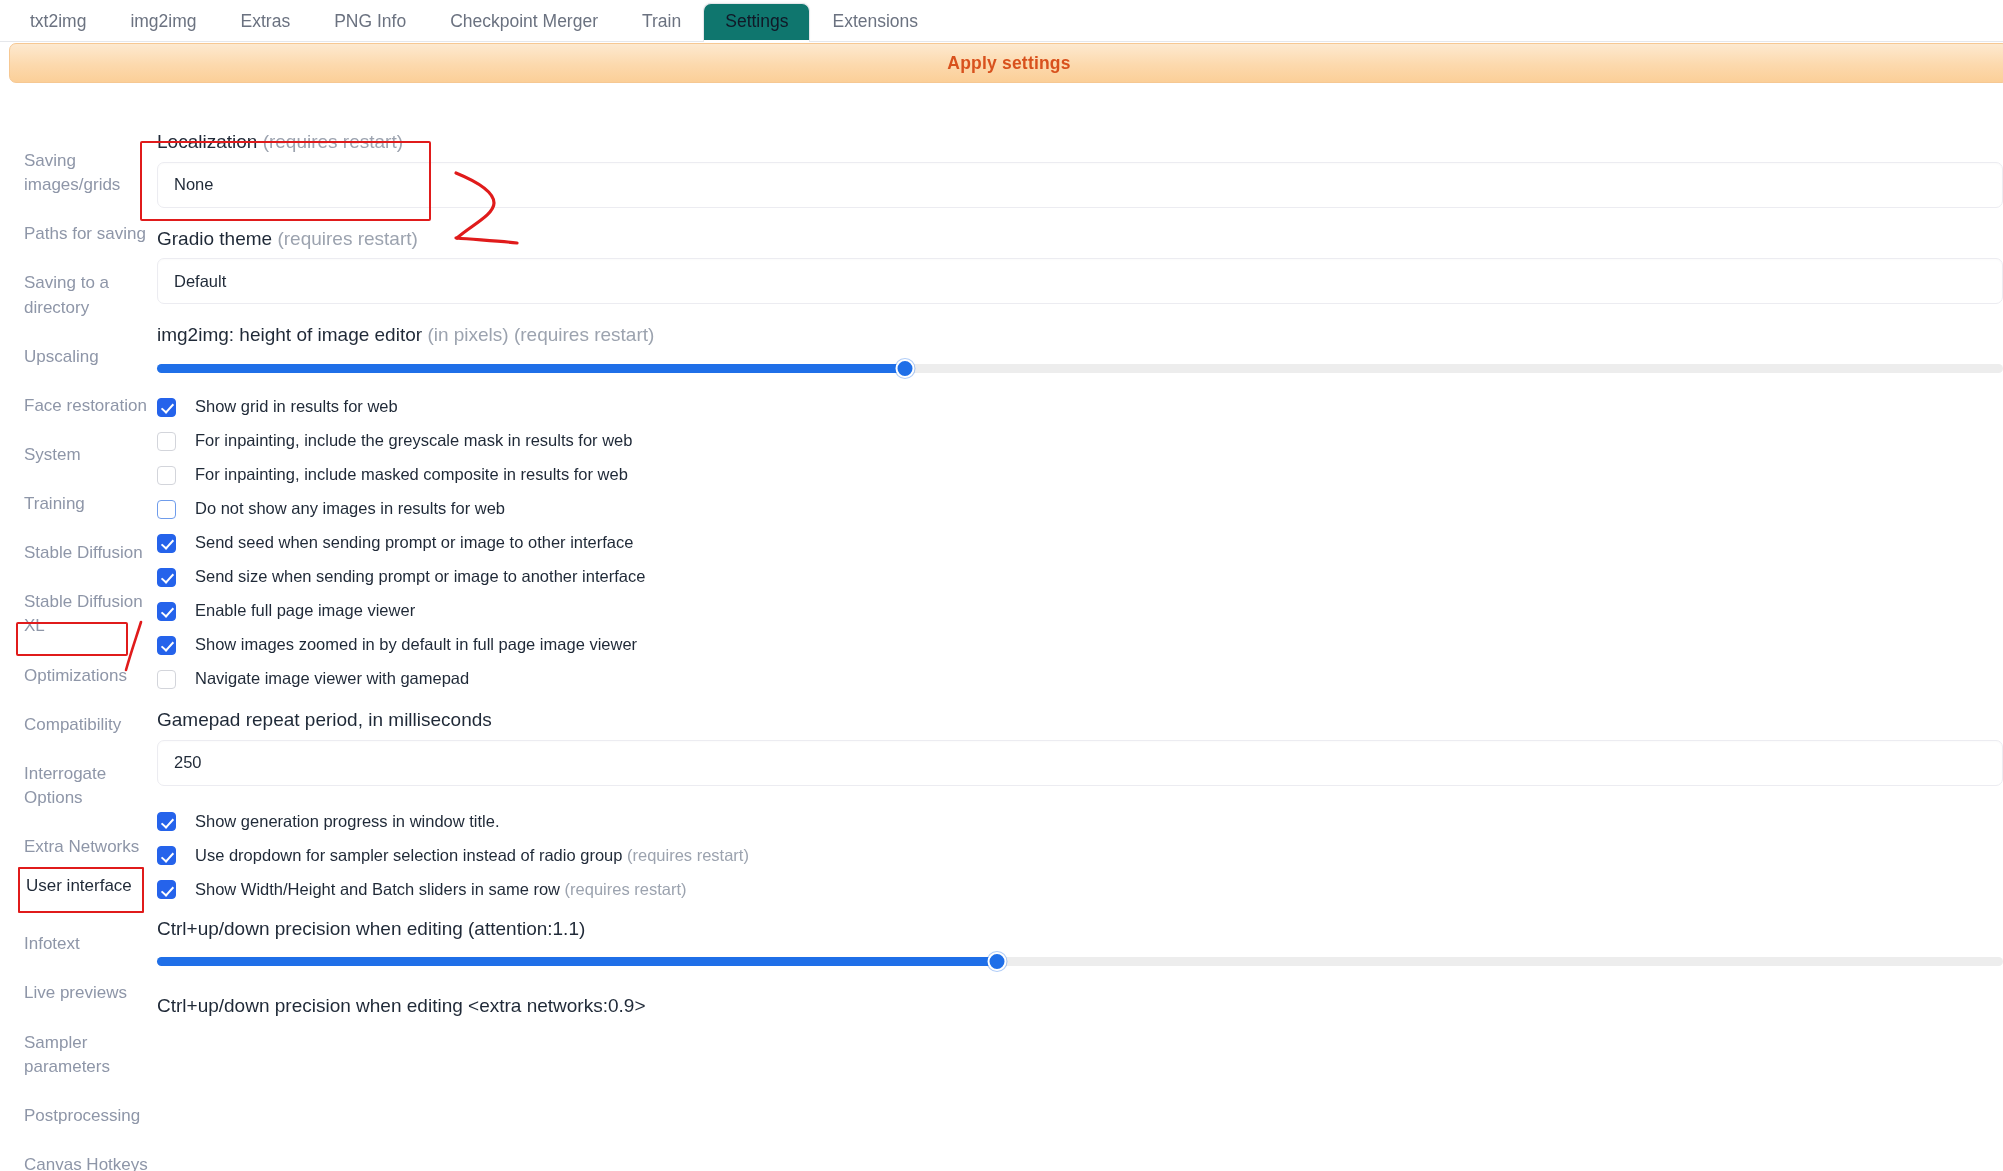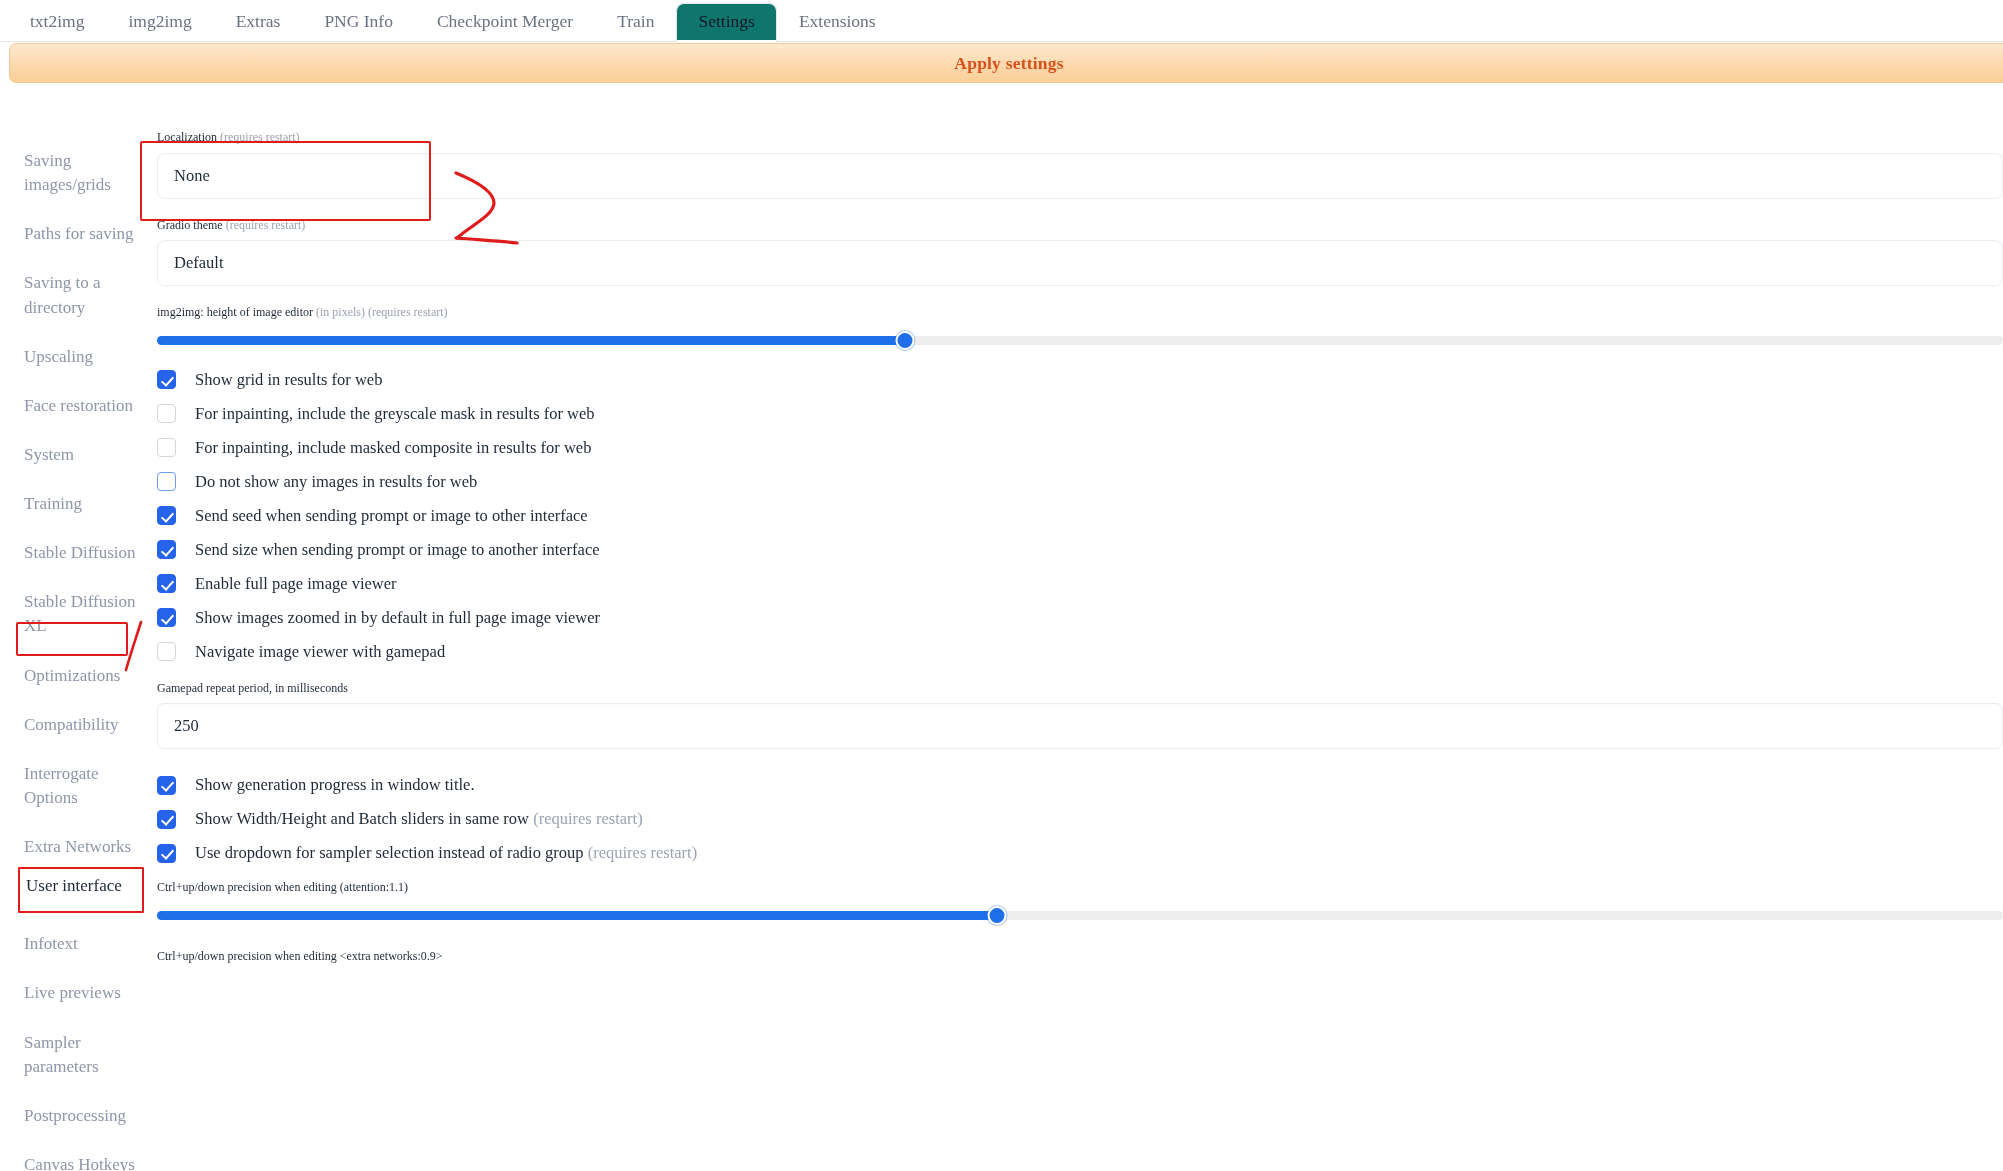"txt2img" #app { font-family: Liberation Serif, serif -> none }
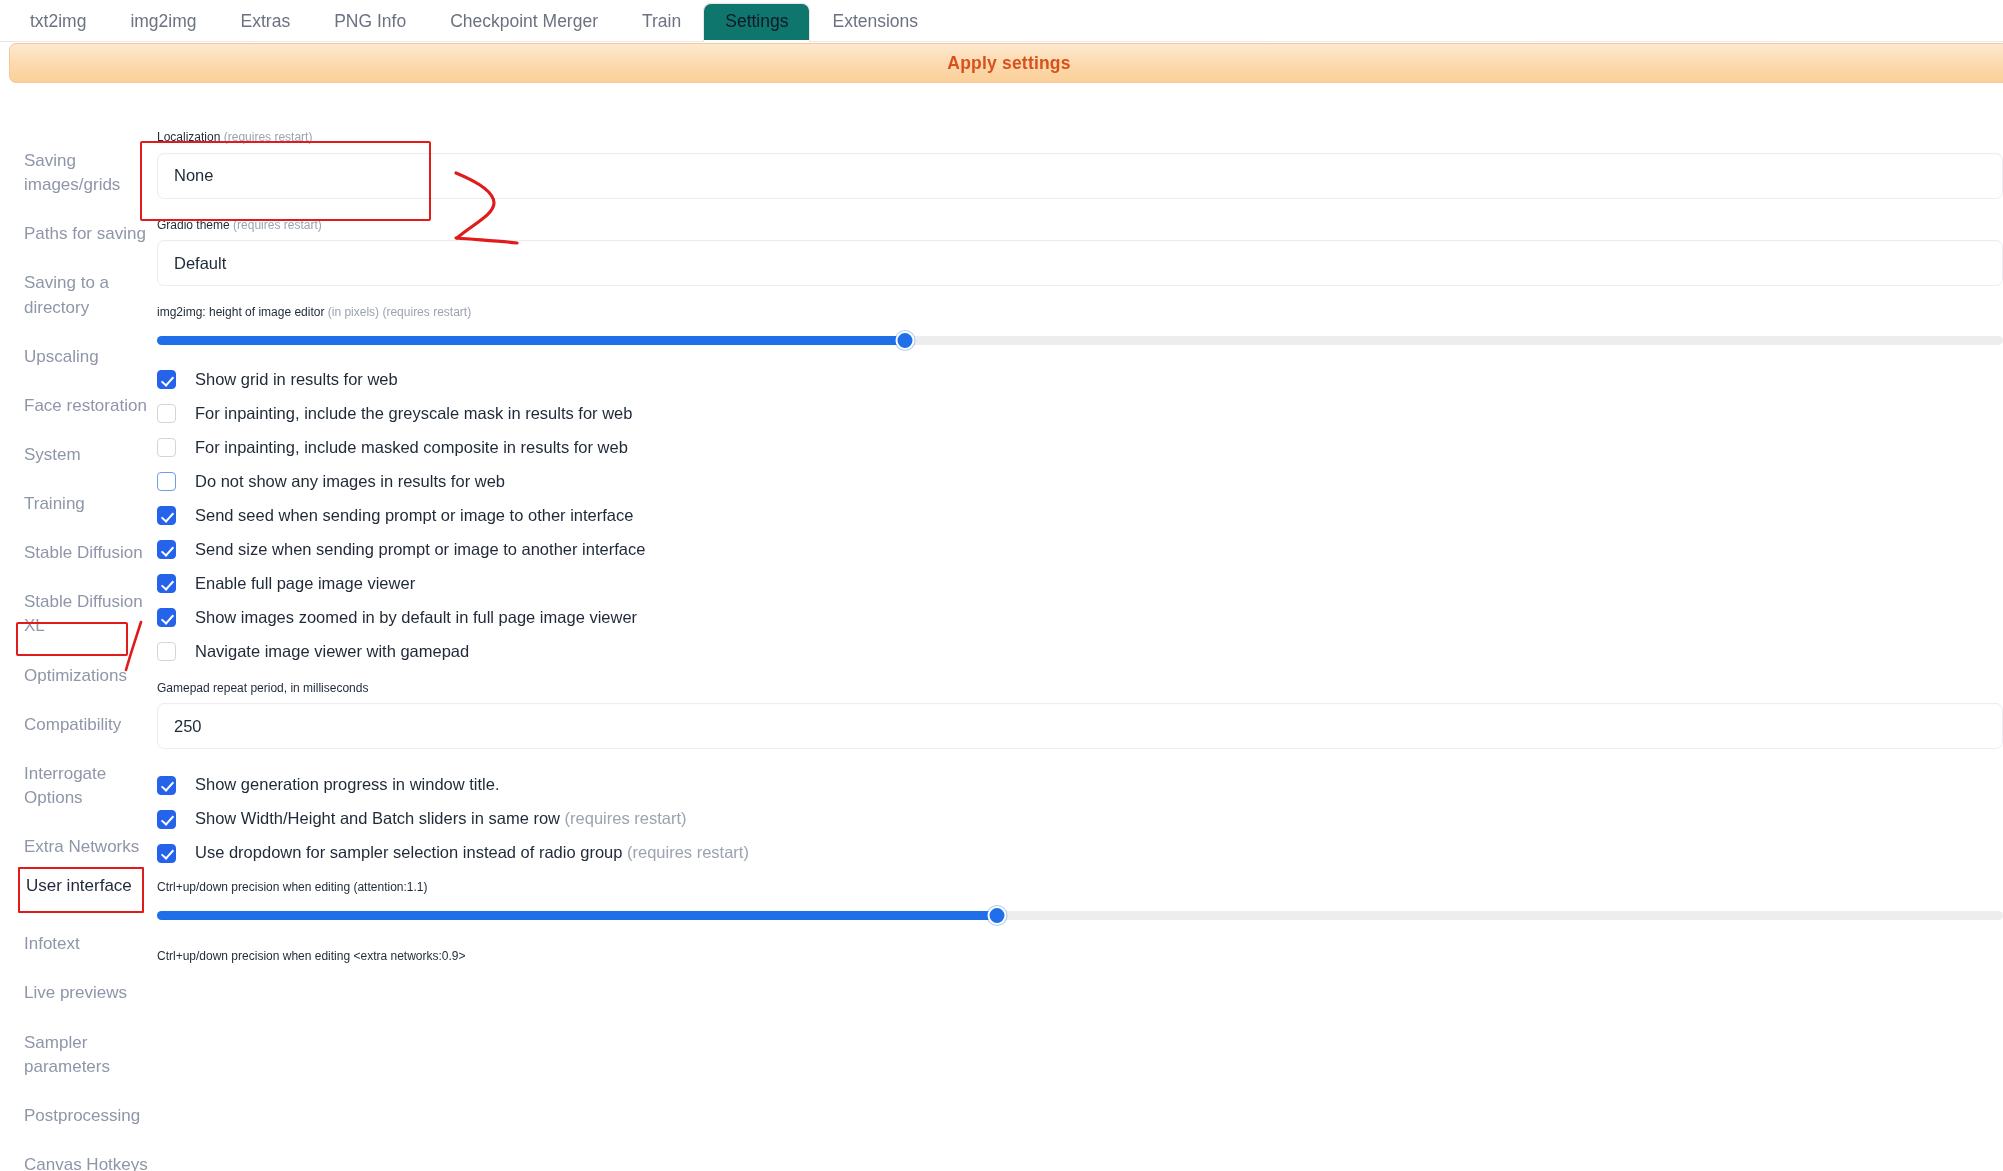"Localization (requires restart)" .field-label { font-size: 12px -> 19px }
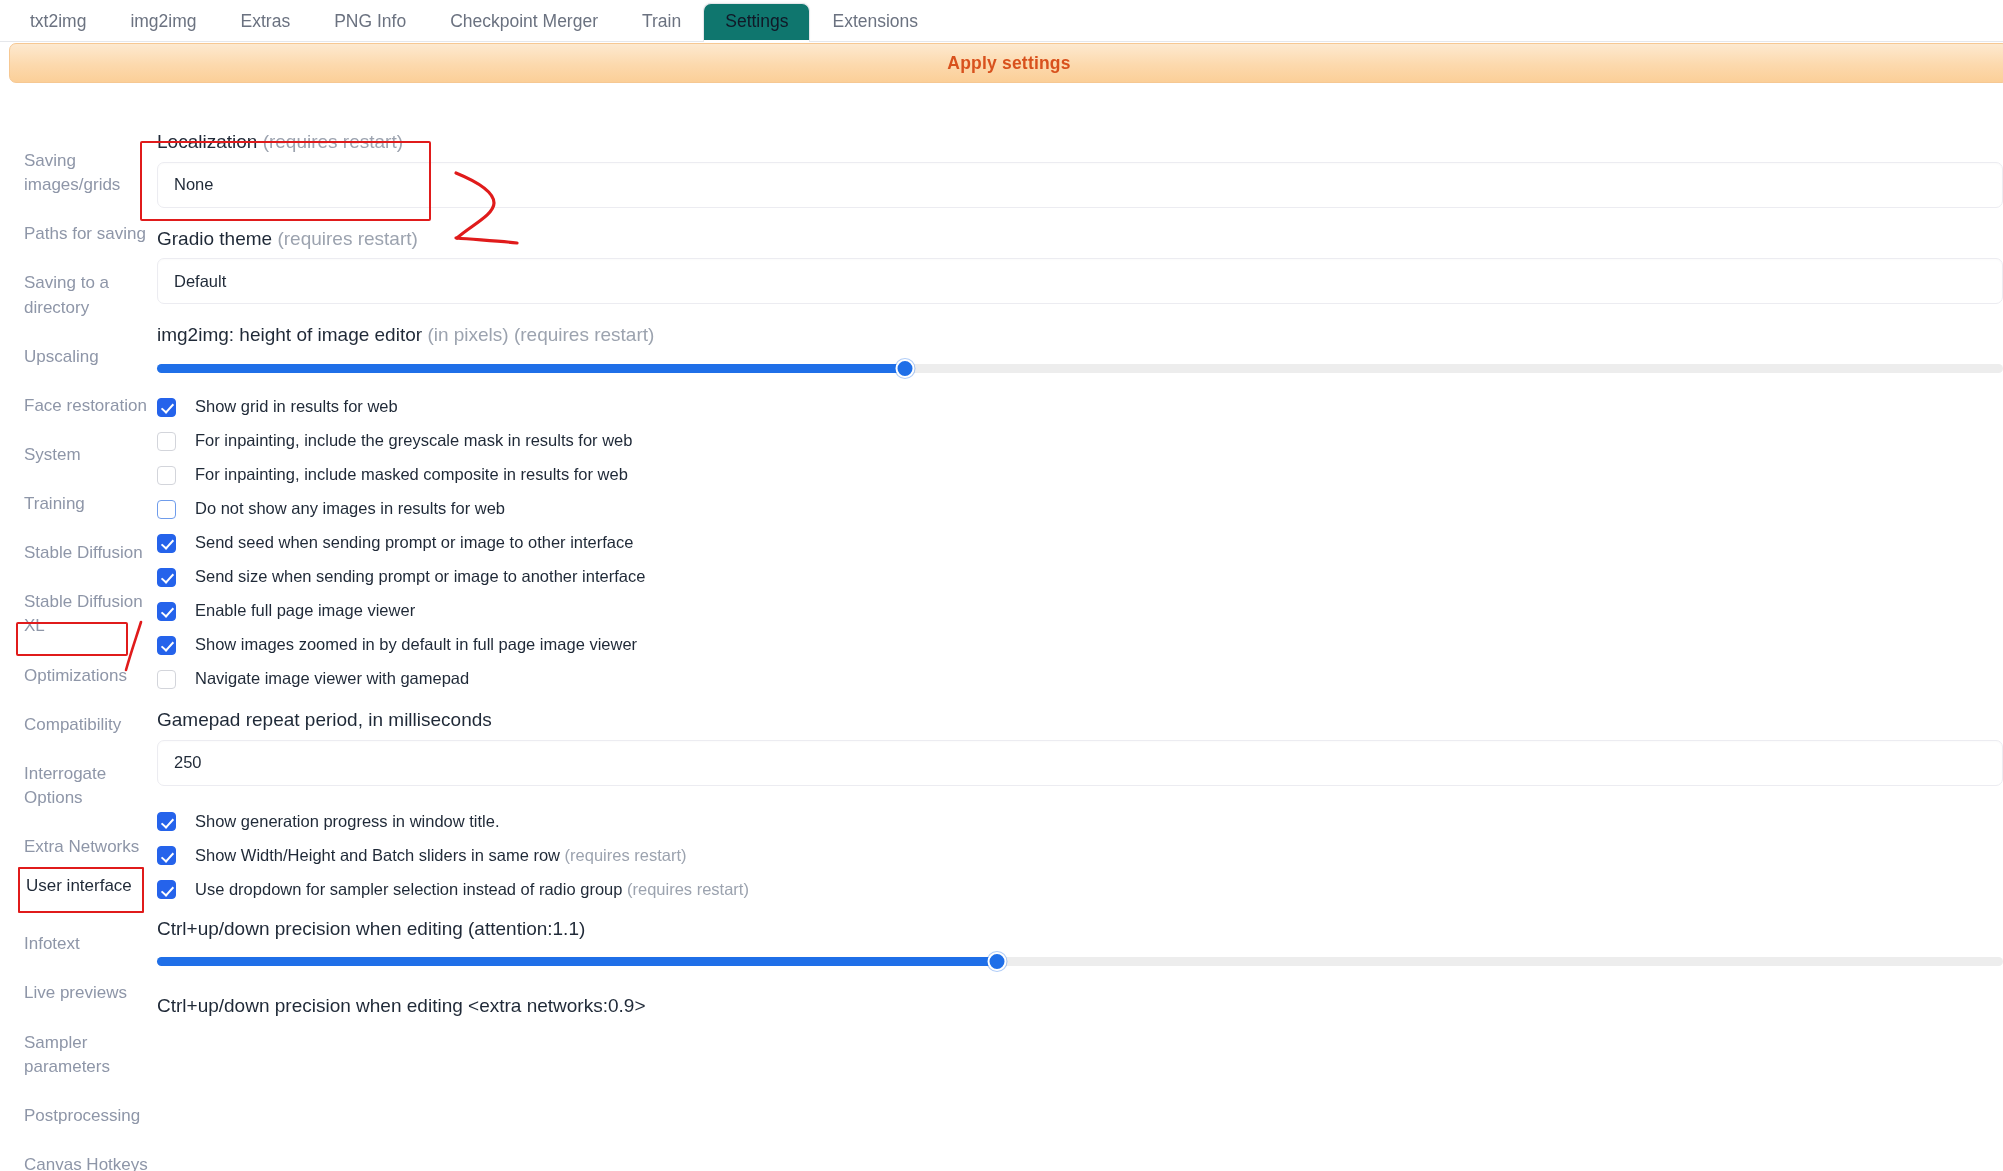"Show Width/Height and Batch sliders" div.cbrow { order: before "Use dropdown for sampler selection" -> after "Use dropdown for sampler selection" }
